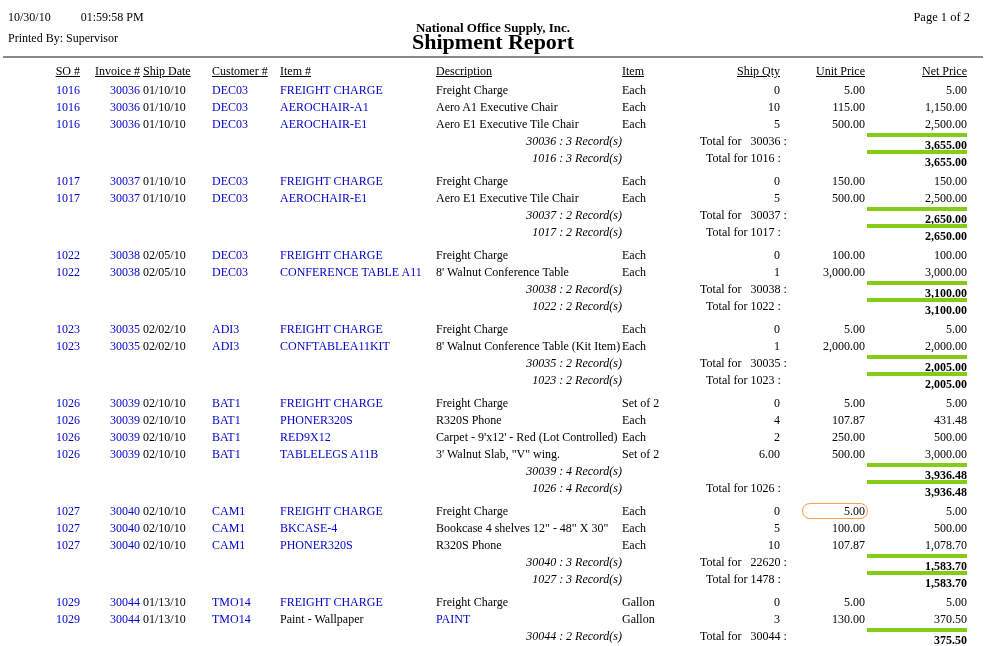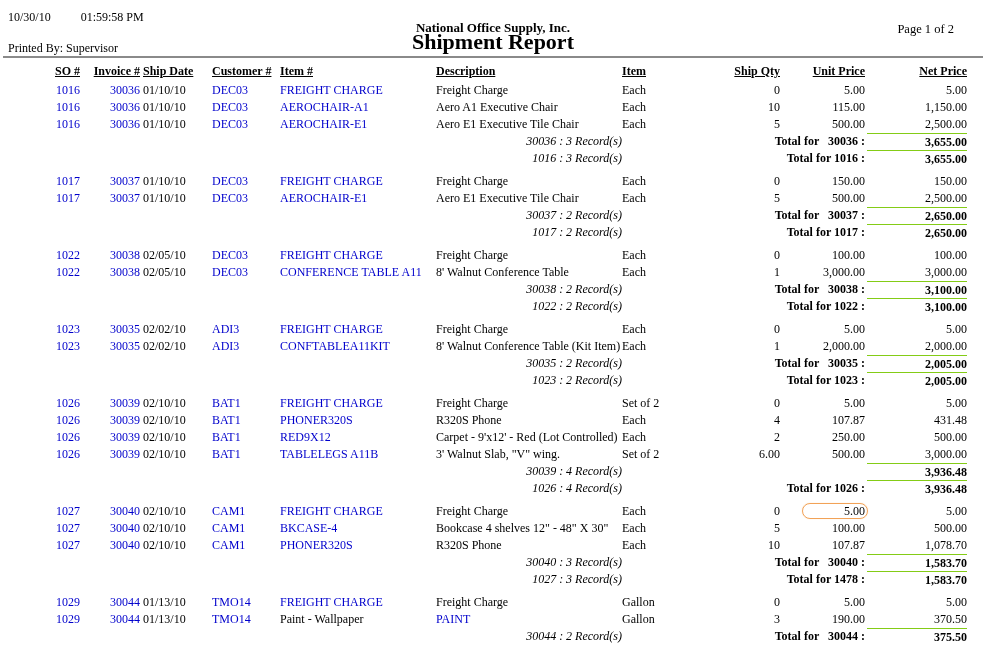"Page 1 of 2" .hdr .right1 { margin-top: 12px -> none; right: 32px -> 16px }
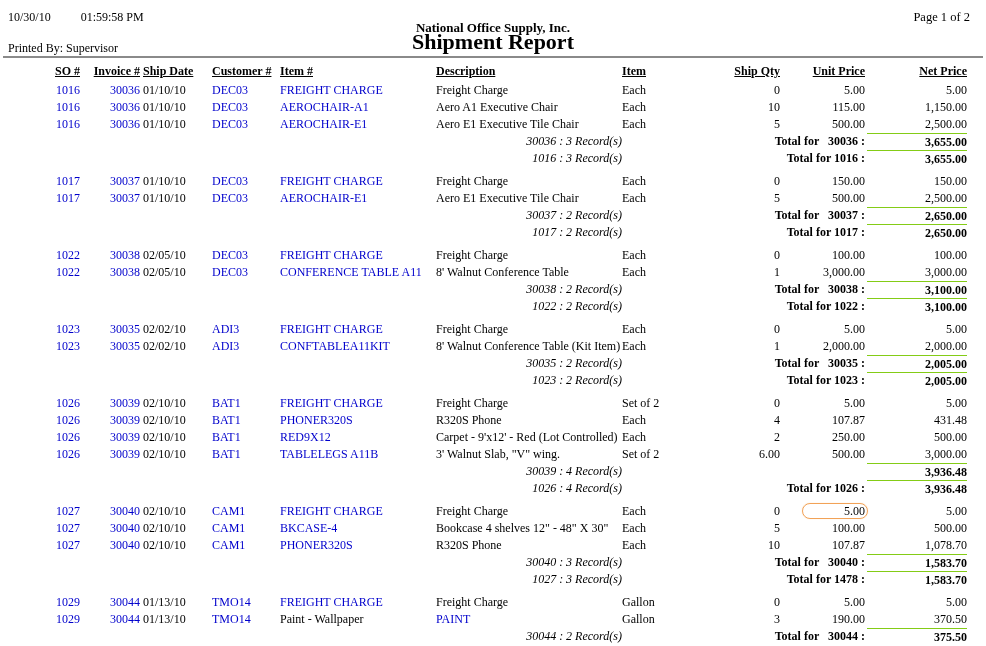"Printed By: Supervisor" .hdr .left2 { top: 41px -> 31px }
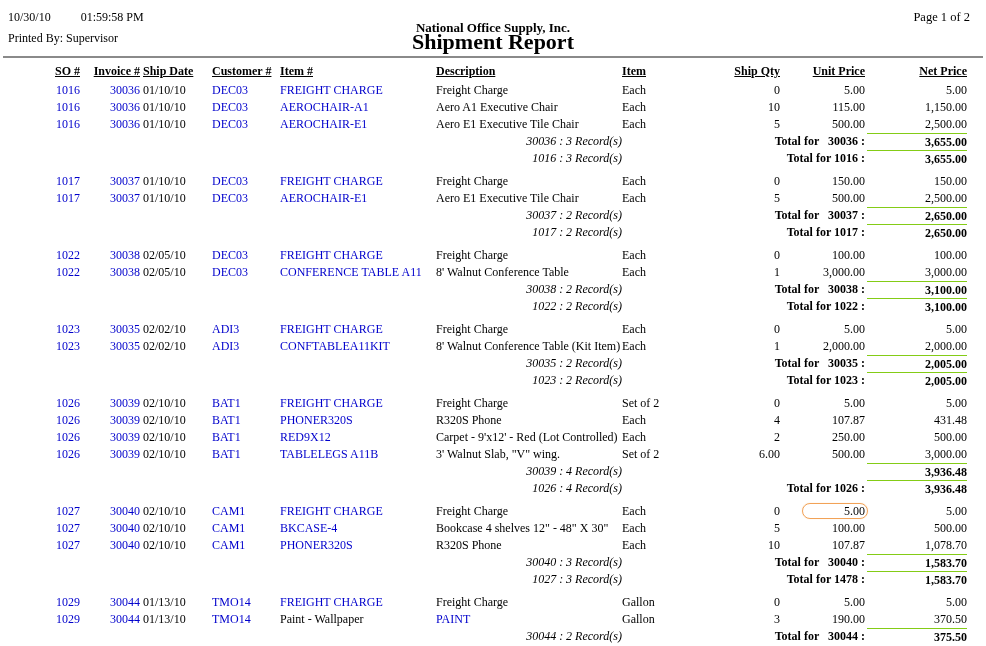"SO #" .colhead .cell { font-weight: bold -> normal }
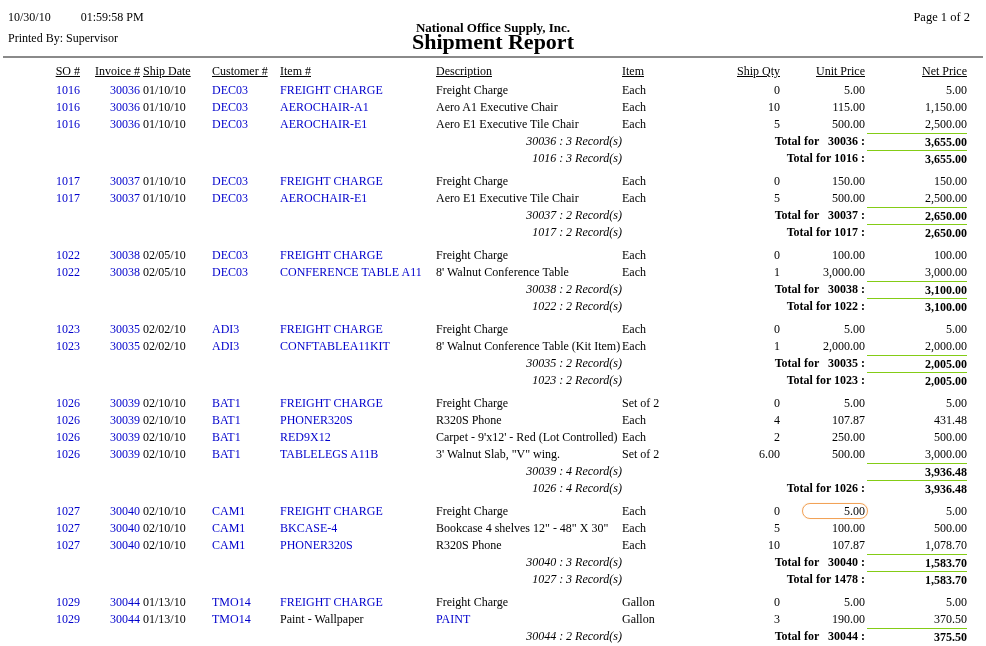"Total for 30036 :" .tlabel { font-weight: bold -> normal; text-align: right -> center }
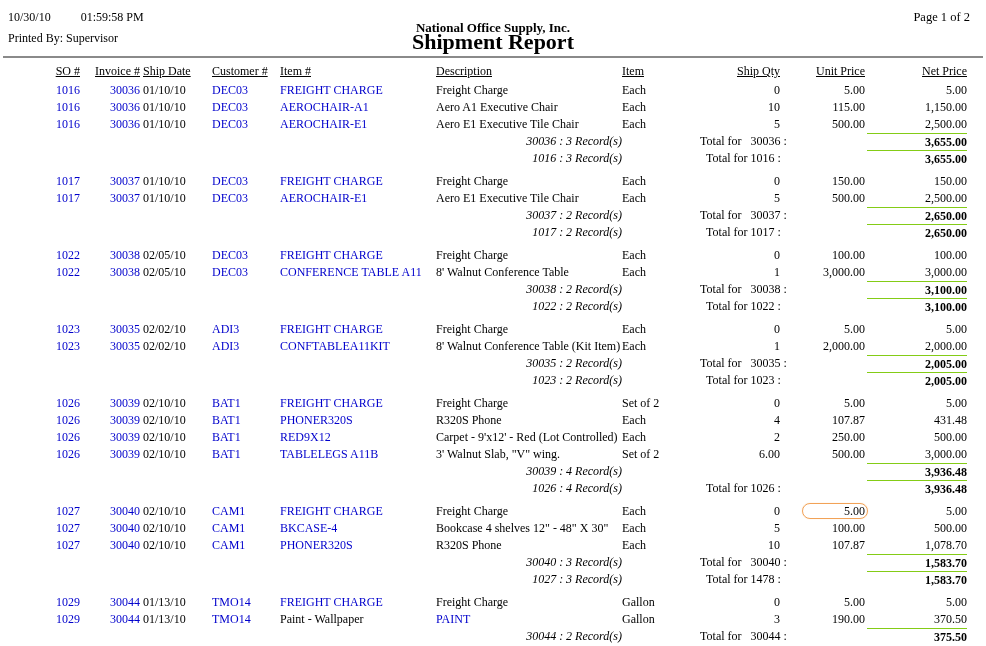"3,655.00" .valbox { border-top: 1px solid #84cc16 -> 4px solid #84cc16 }
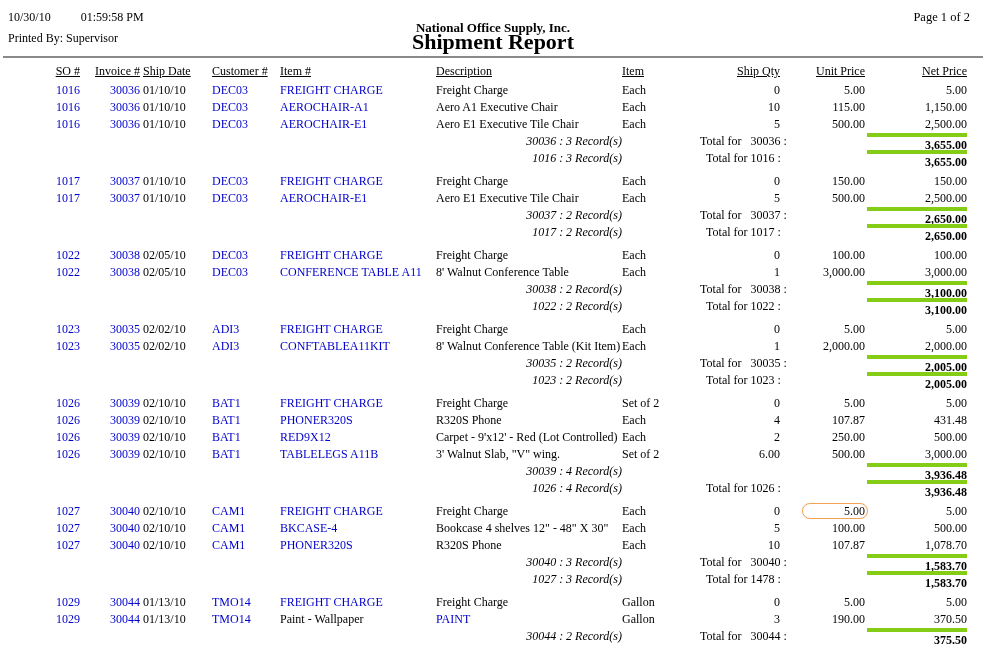"Total for 30040 :" div.fcell { text: 30040 -> 22620 }
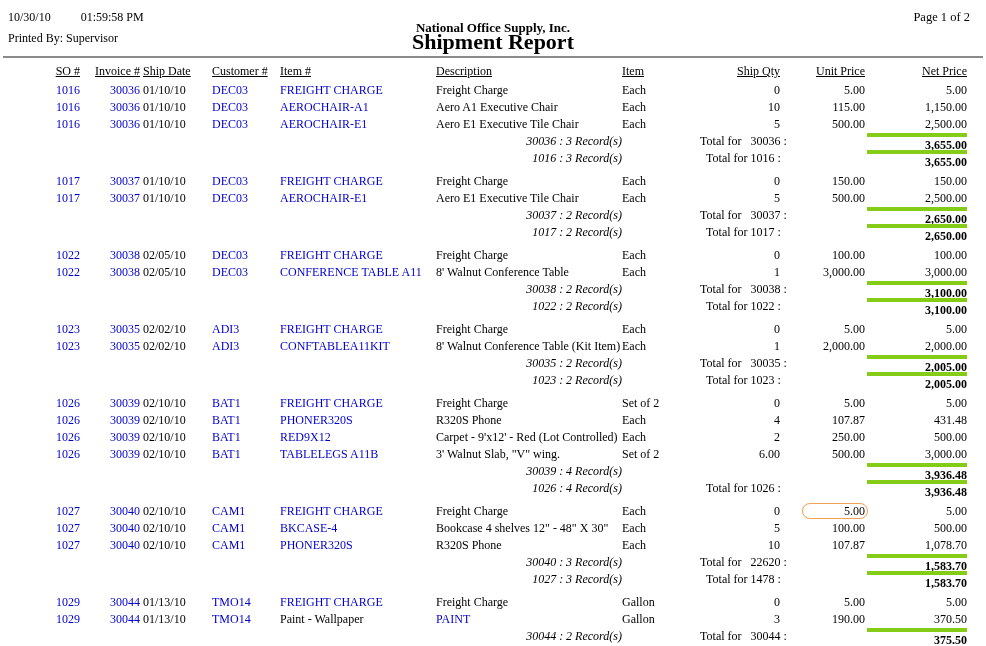"190.00" span.uval { text: 190.00 -> 130.00 }
